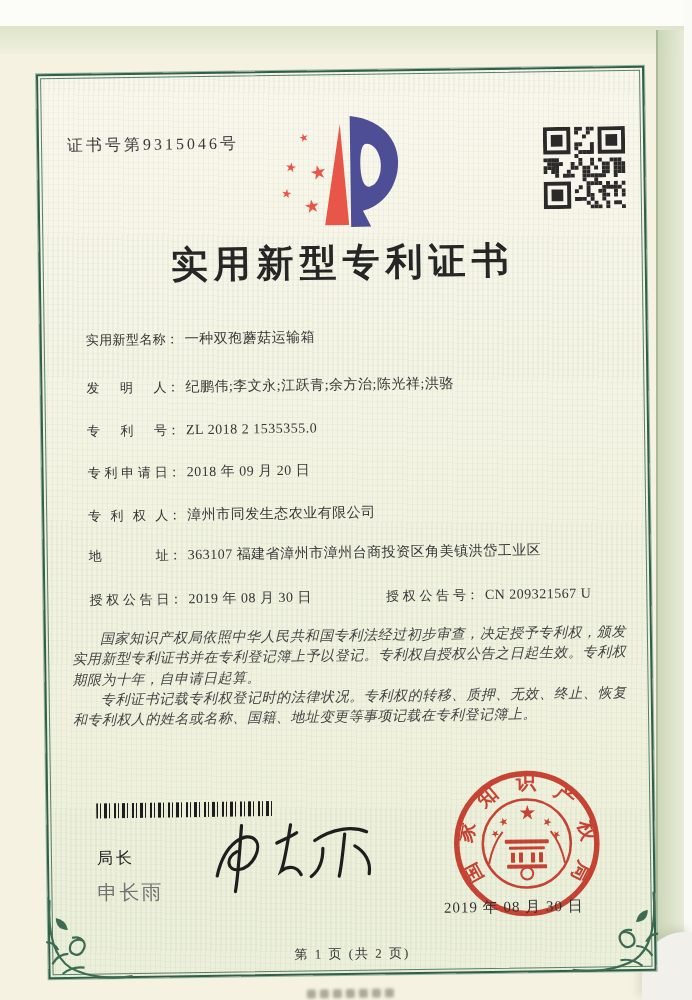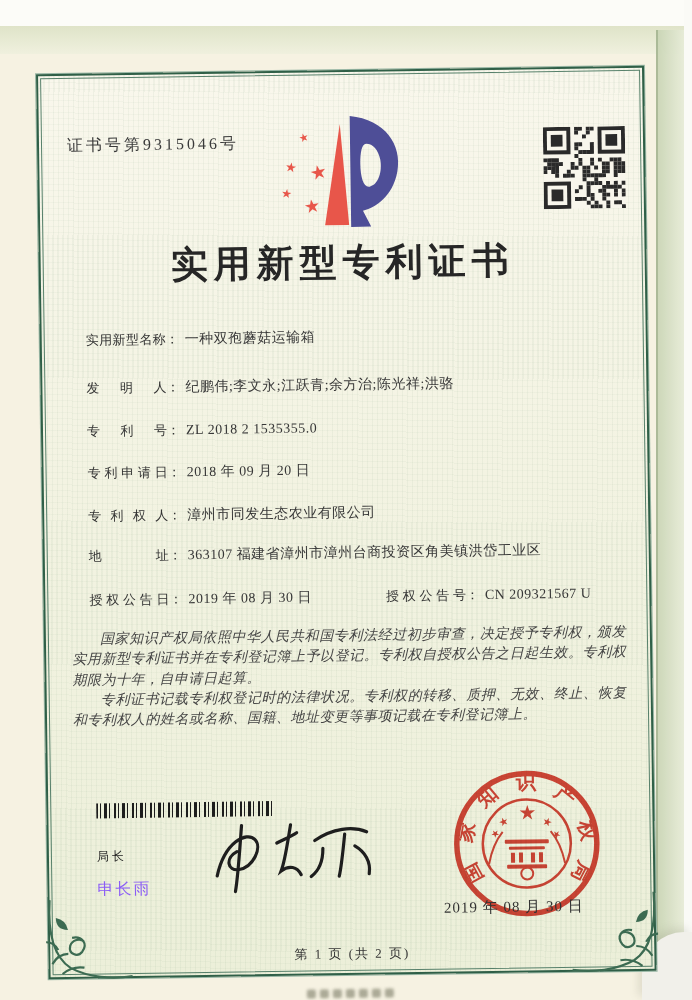"局长" .signer-title { font-size: 12px -> 16px }
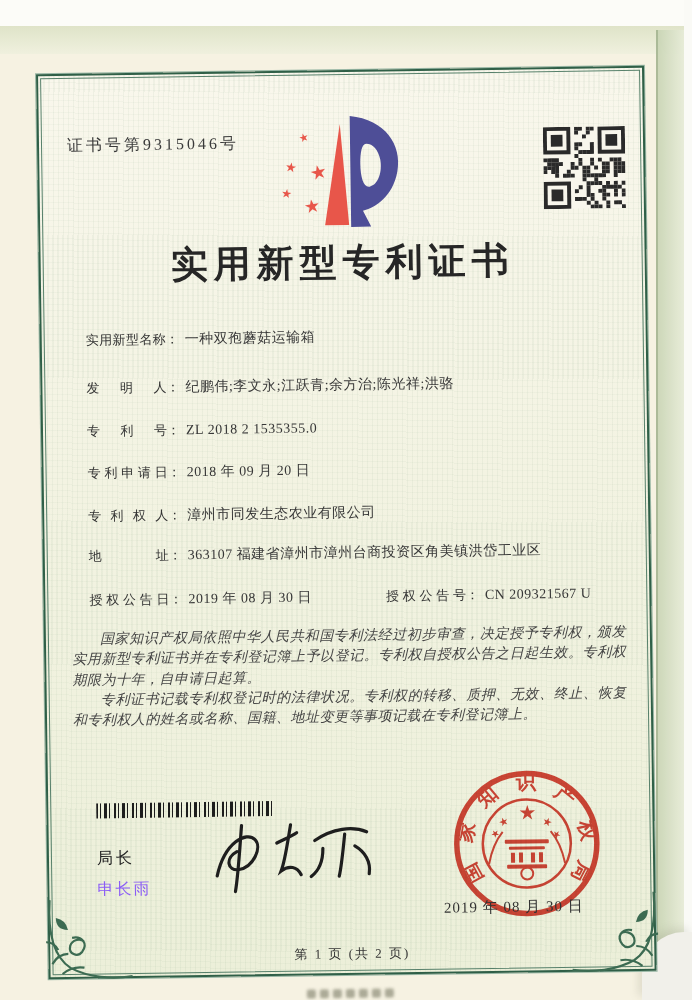"申长雨" .signer-name { color: #8b5cf6 -> #737373; font-size: 16px -> 20px }
